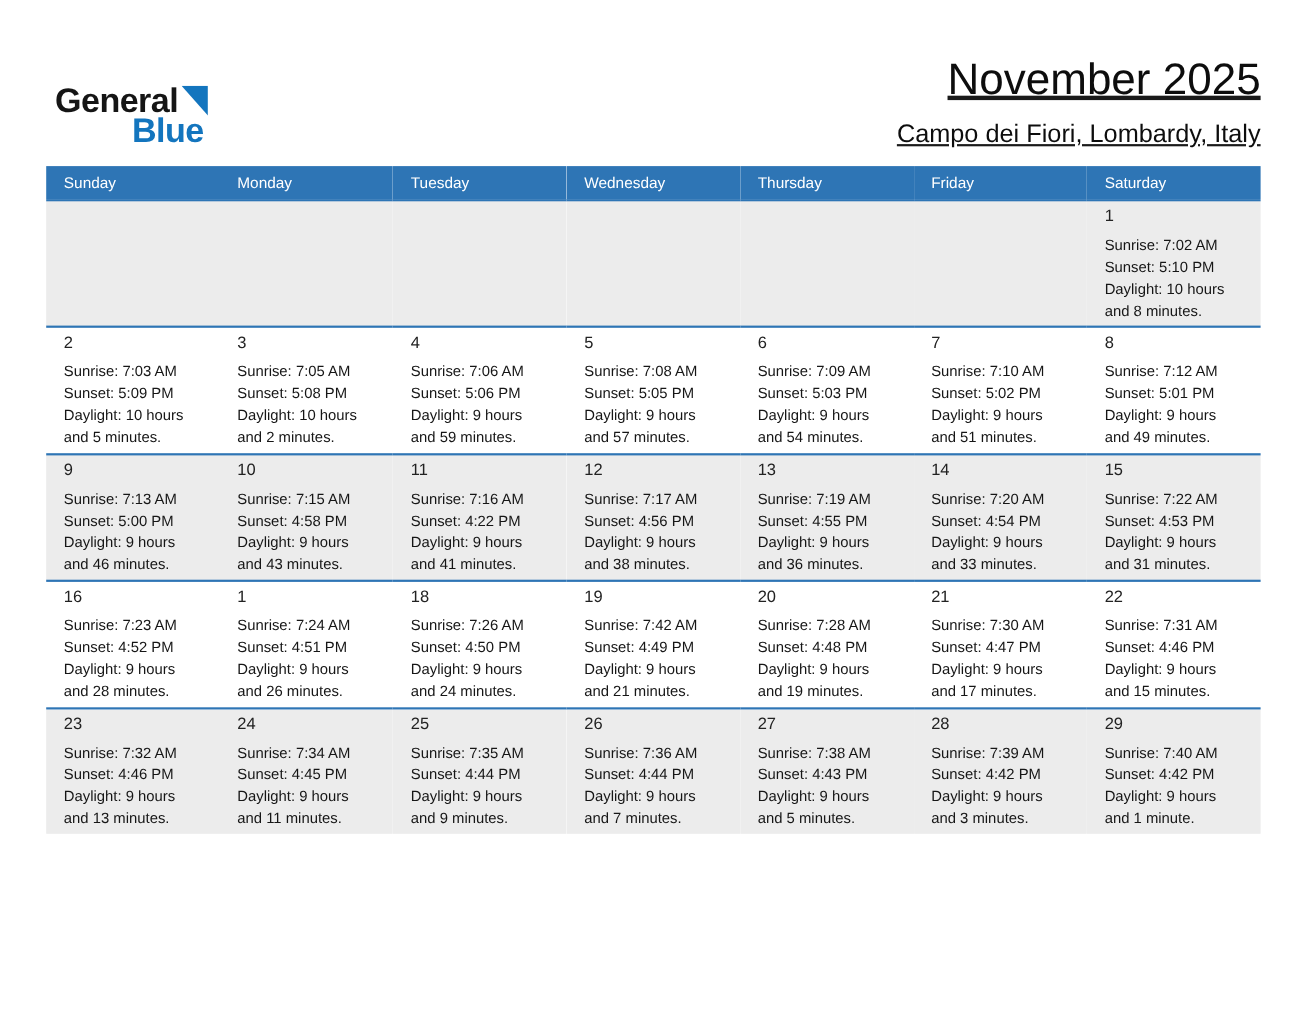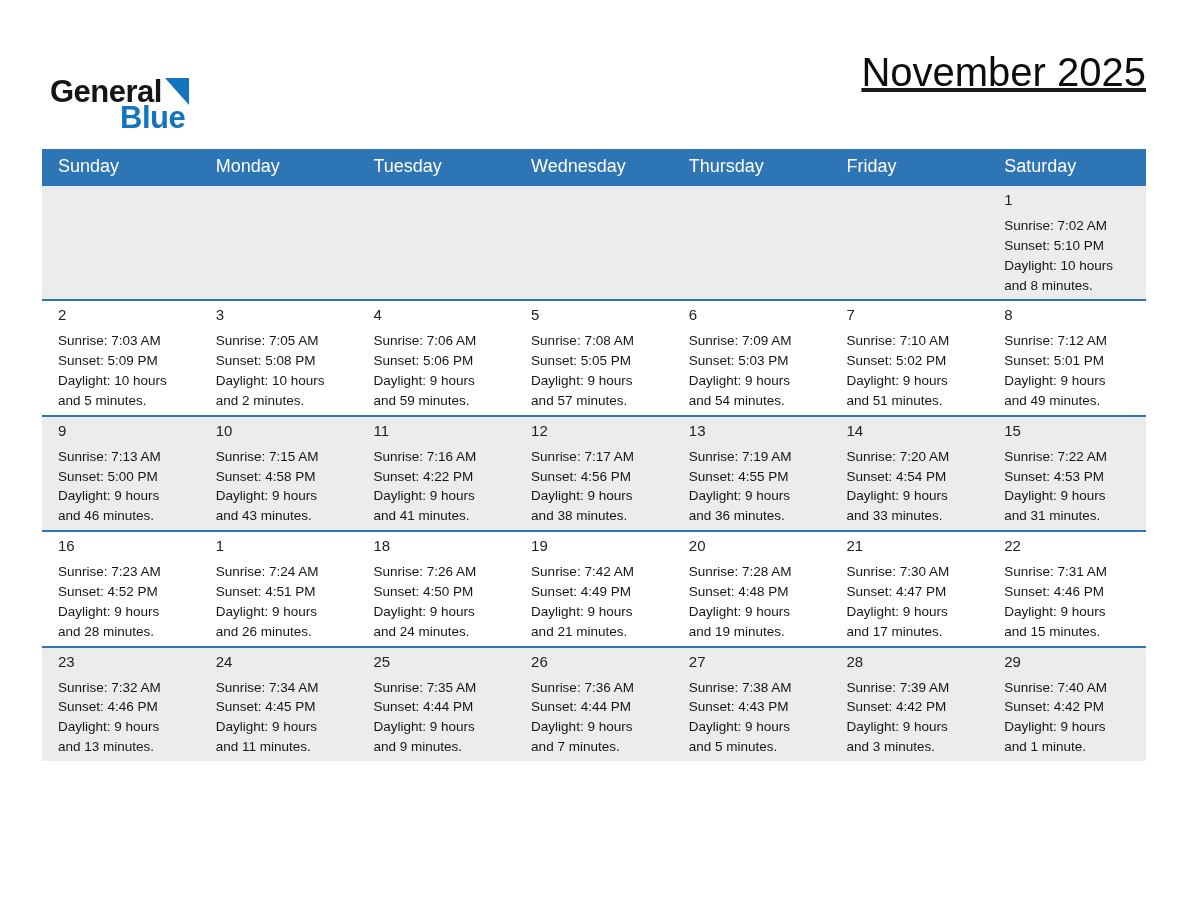"Campo dei Fiori, Lombardy, Italy" div.page-subtitle { html: none -> <div>Campo dei Fiori, Lombardy, Italy</div> }
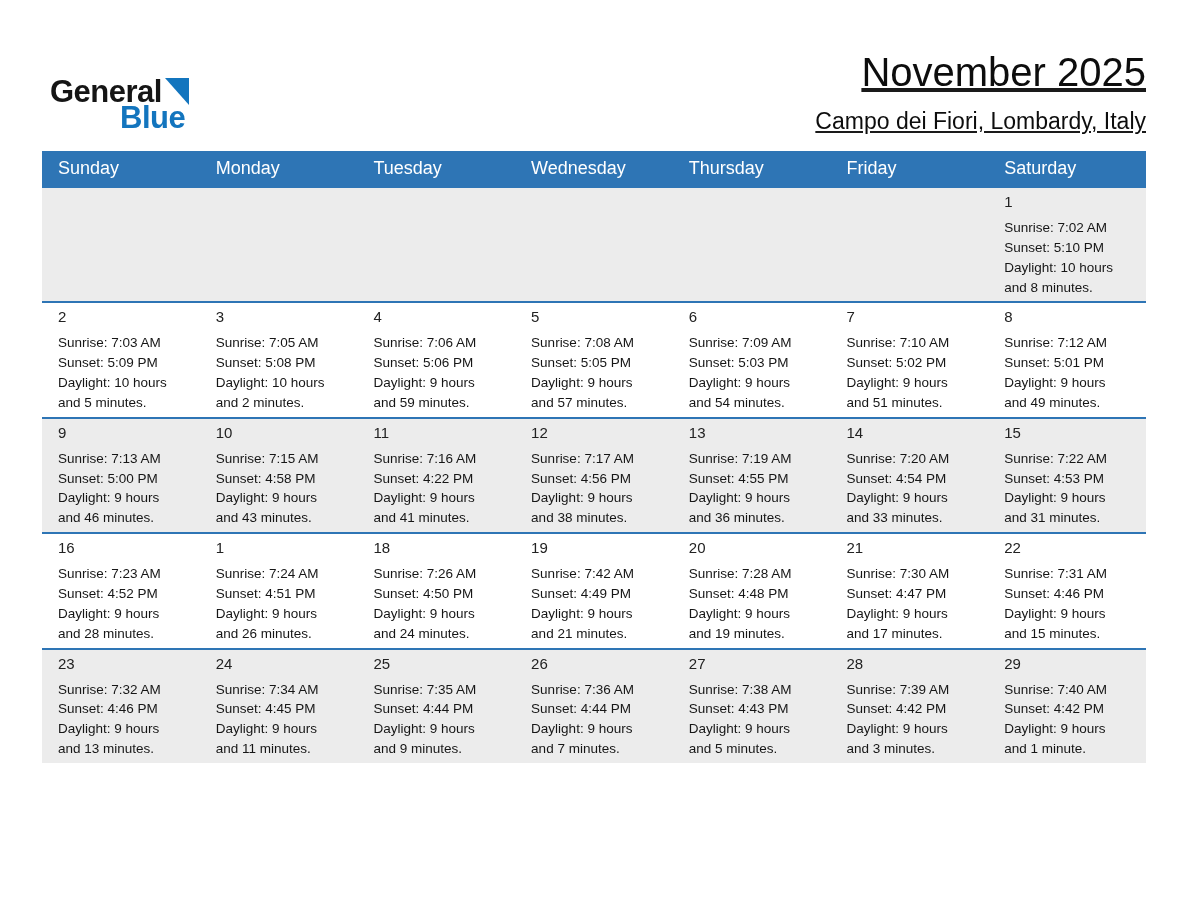"Sunday" thead th { font-size: 18px -> 14px }
